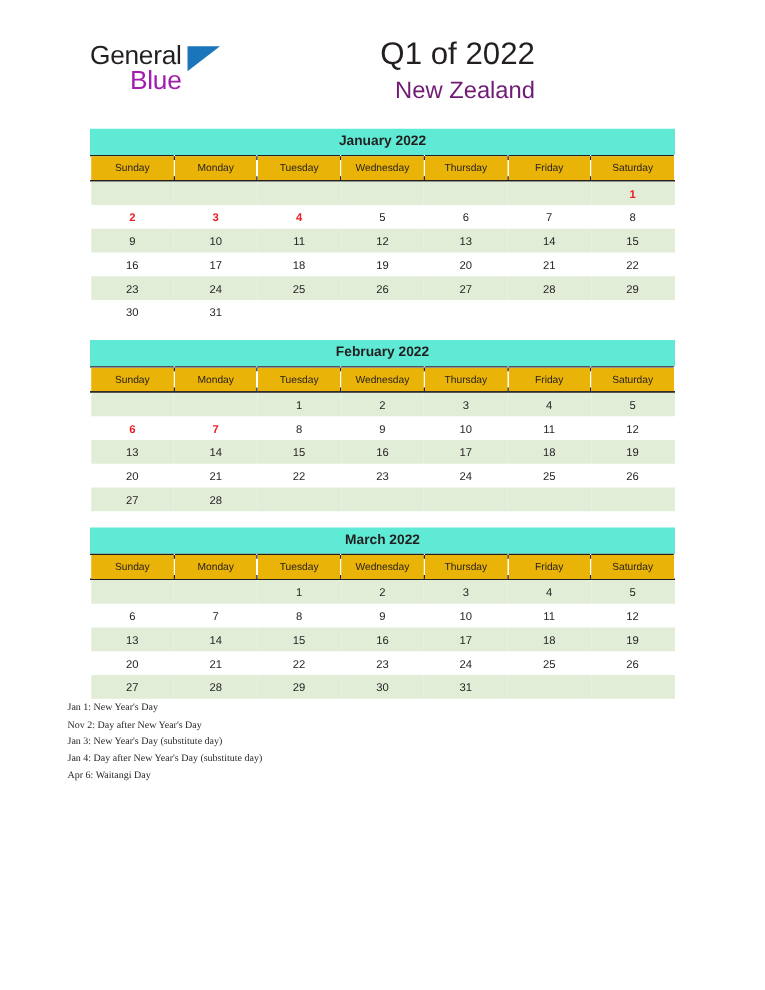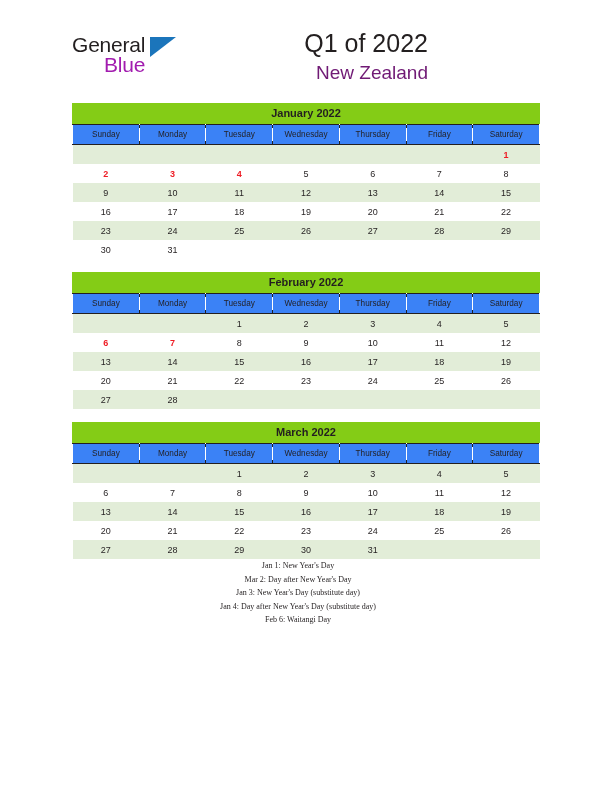"January 2022" .month-title { background: #84cc16 -> #5eead4 }
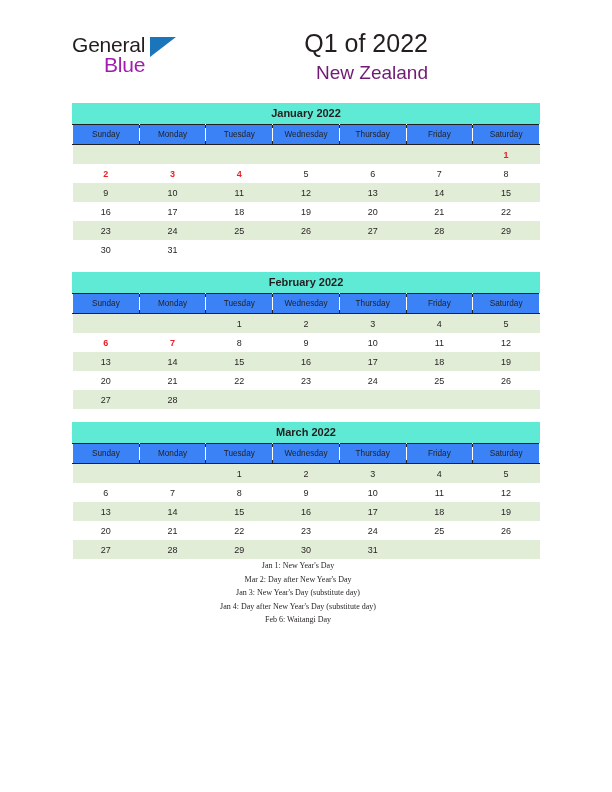"Sunday" table.cal th { background: #3b82f6 -> #eab308 }
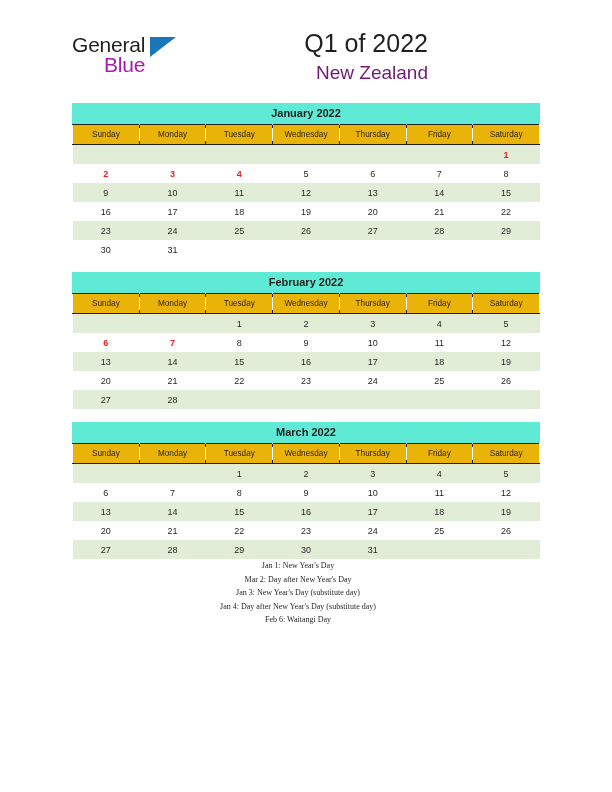"Jan 1: New Year's Day" .notes { left: 68px -> 54px; text-align: center -> none }
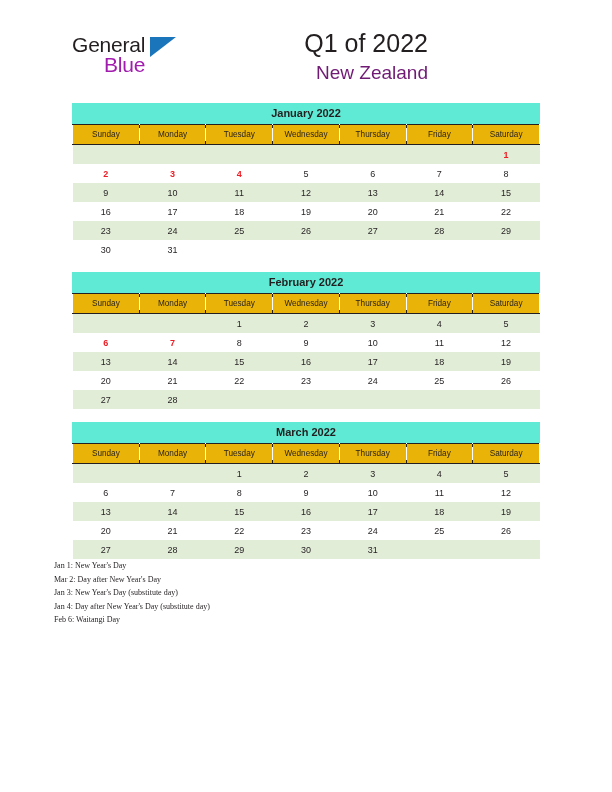"Mar 2: Day after New" div { text: Mar -> Nov }
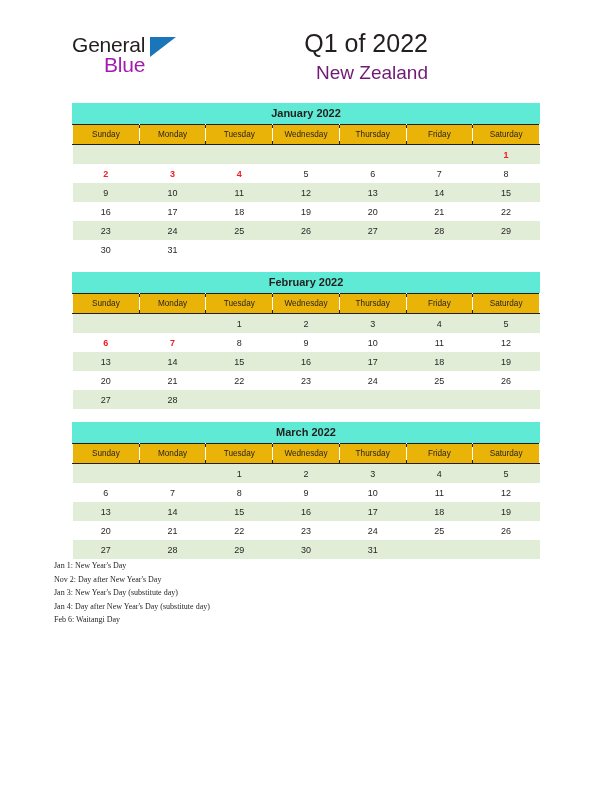"Feb 6: Waitangi Day" div { text: Feb -> Apr }
